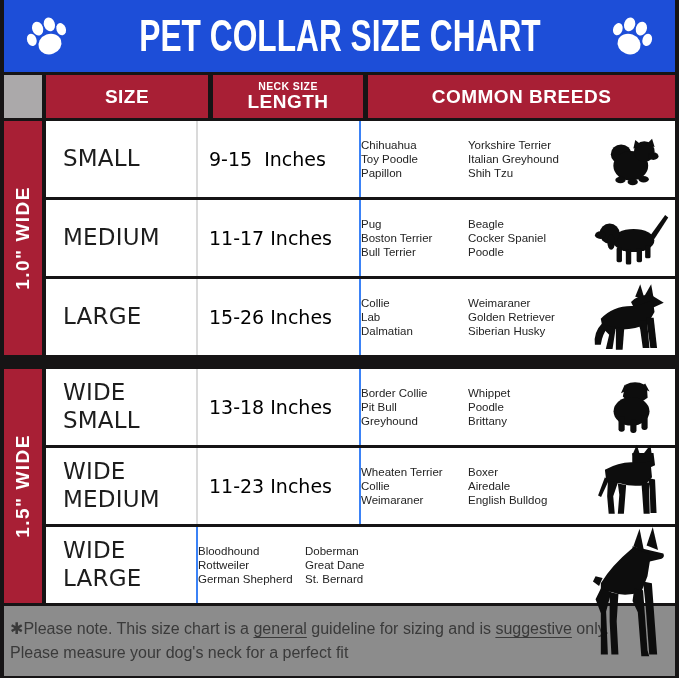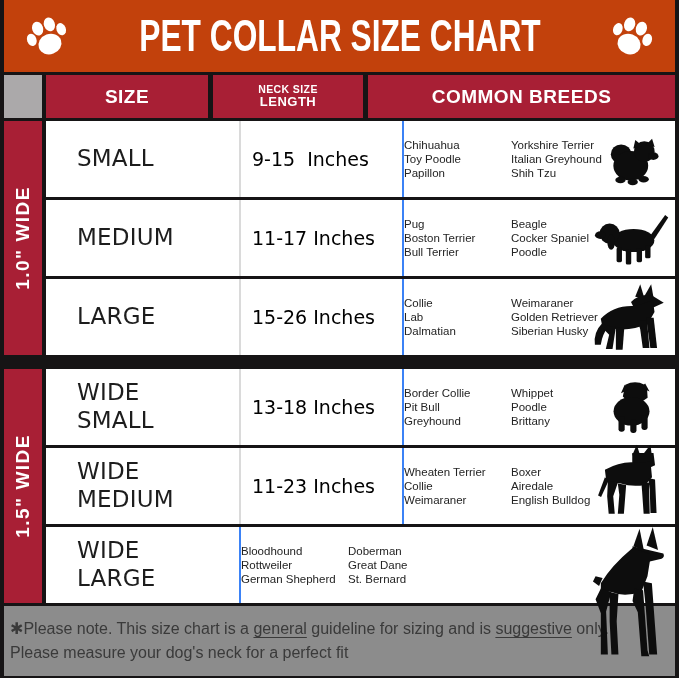"PET COLLAR SIZE CHART" .top-header { background: #c2410c -> #1d4ed8 }
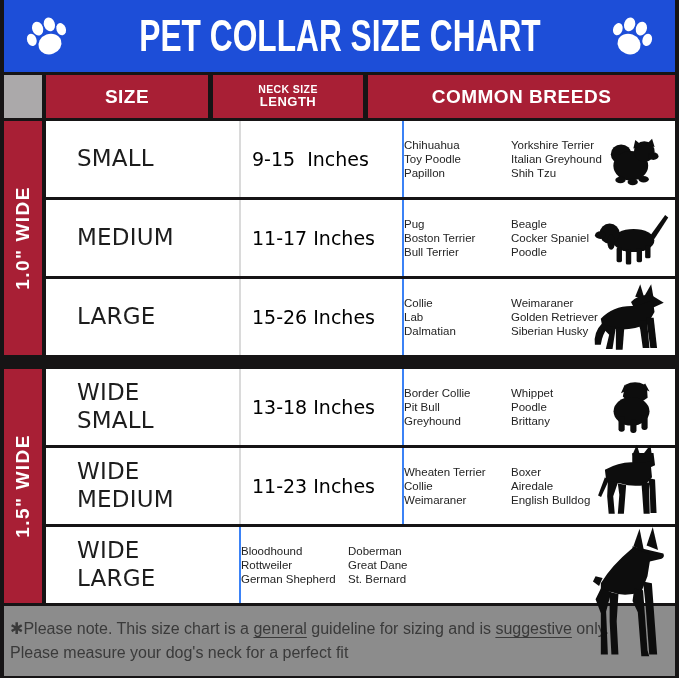"LENGTH" .h-neck .big { font-size: 13px -> 19px }
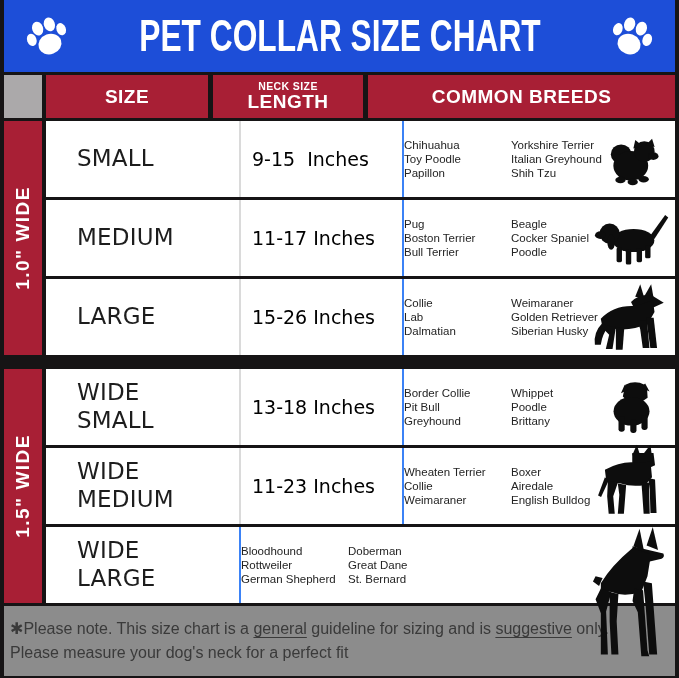"SMALL" .cell-size { padding-left: 31px -> 17px; width: 193px -> 150px }
